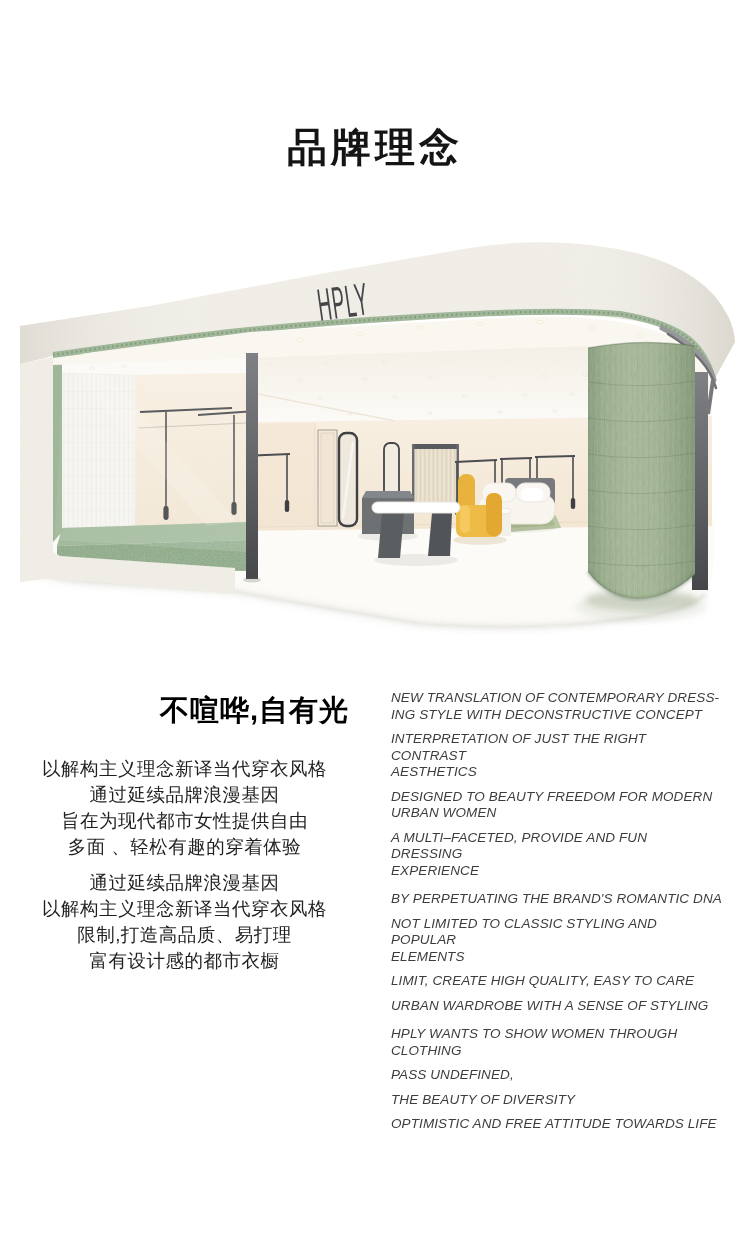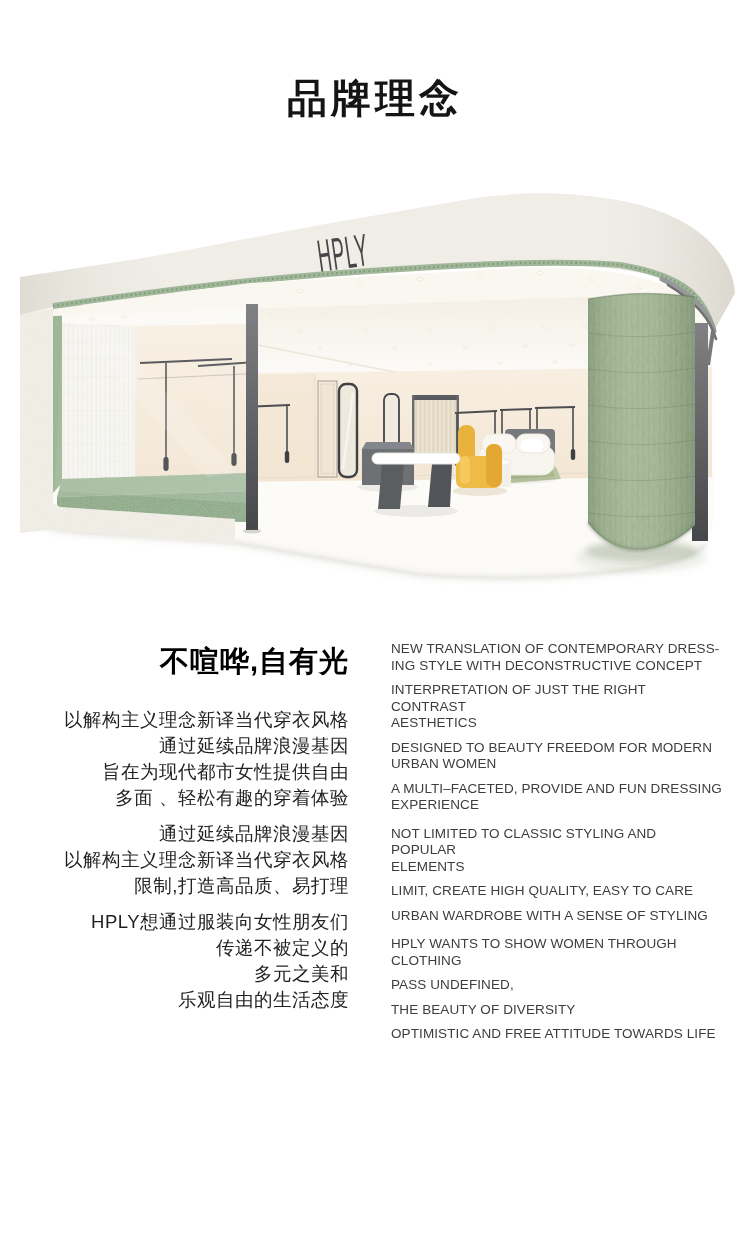"品牌理念" .page-title { padding: 71px 0 0 0 -> 120px 0 0 0 }
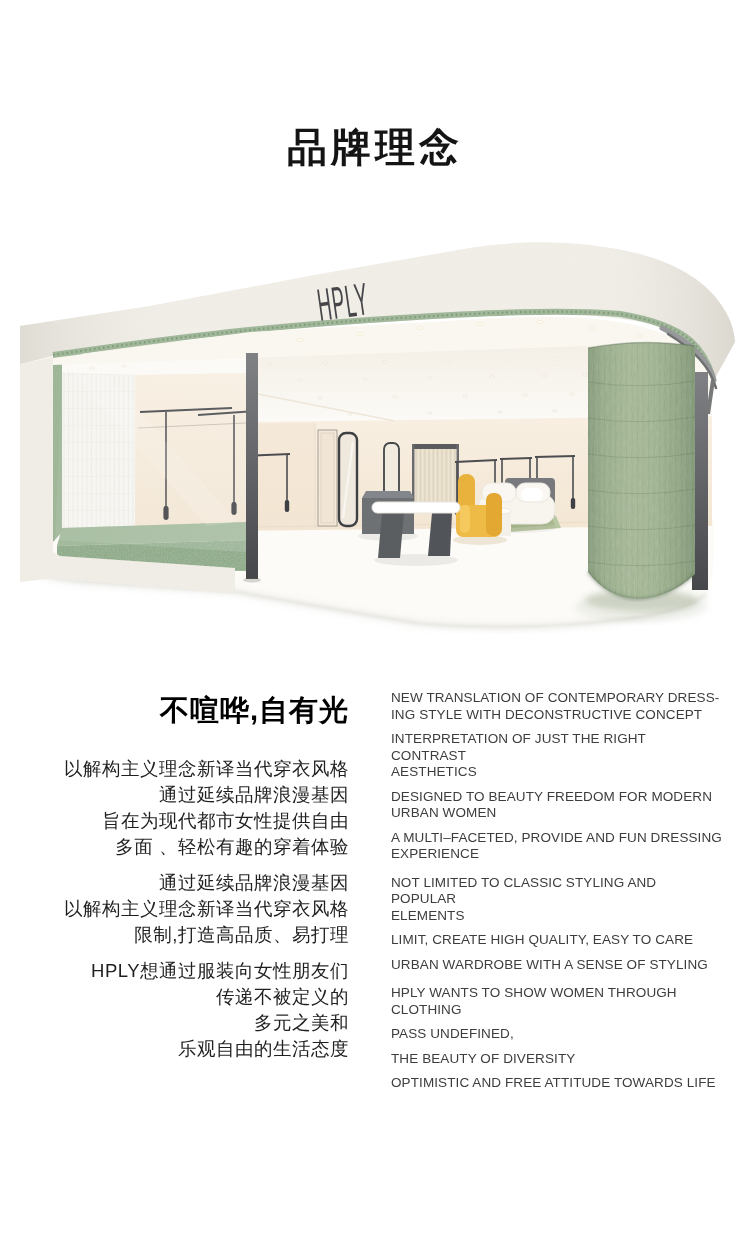"NEW TRANSLATION OF CONTEMPORARY DRESS-" .col-en { font-style: none -> italic }
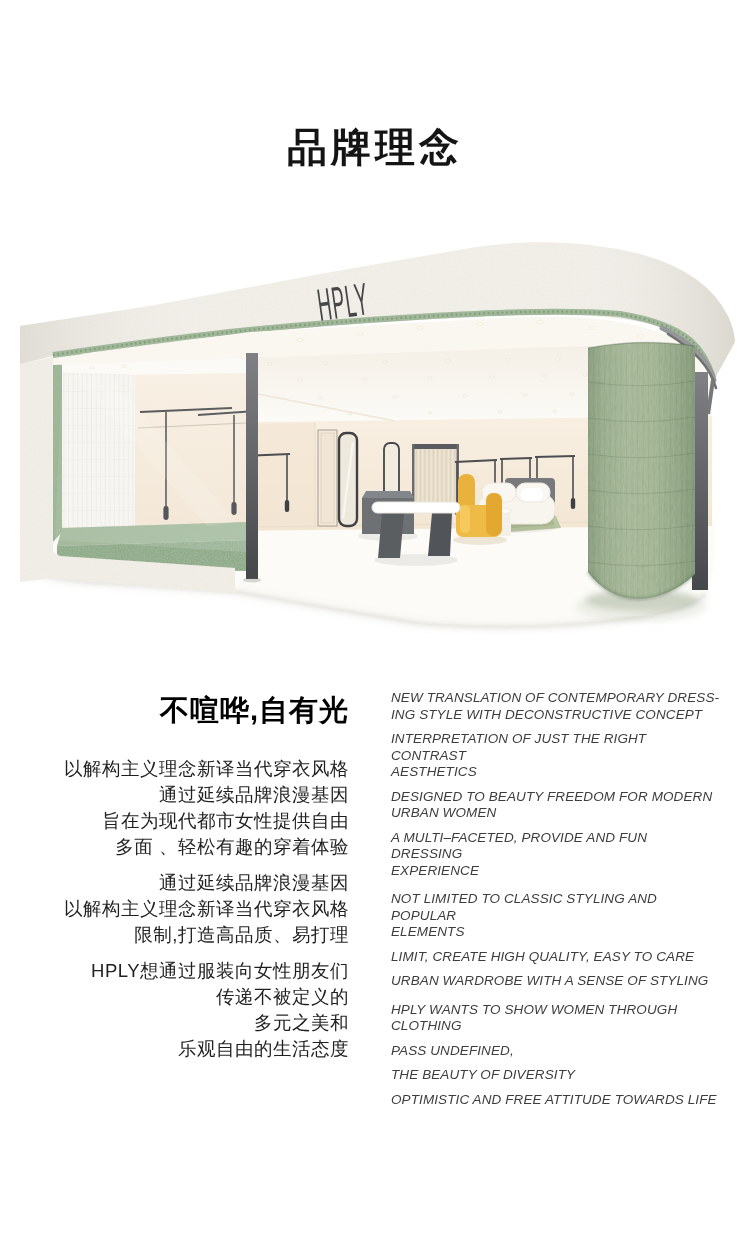"以解构主义理念新译当代穿衣风格" .zh-line { text-align: none -> center }
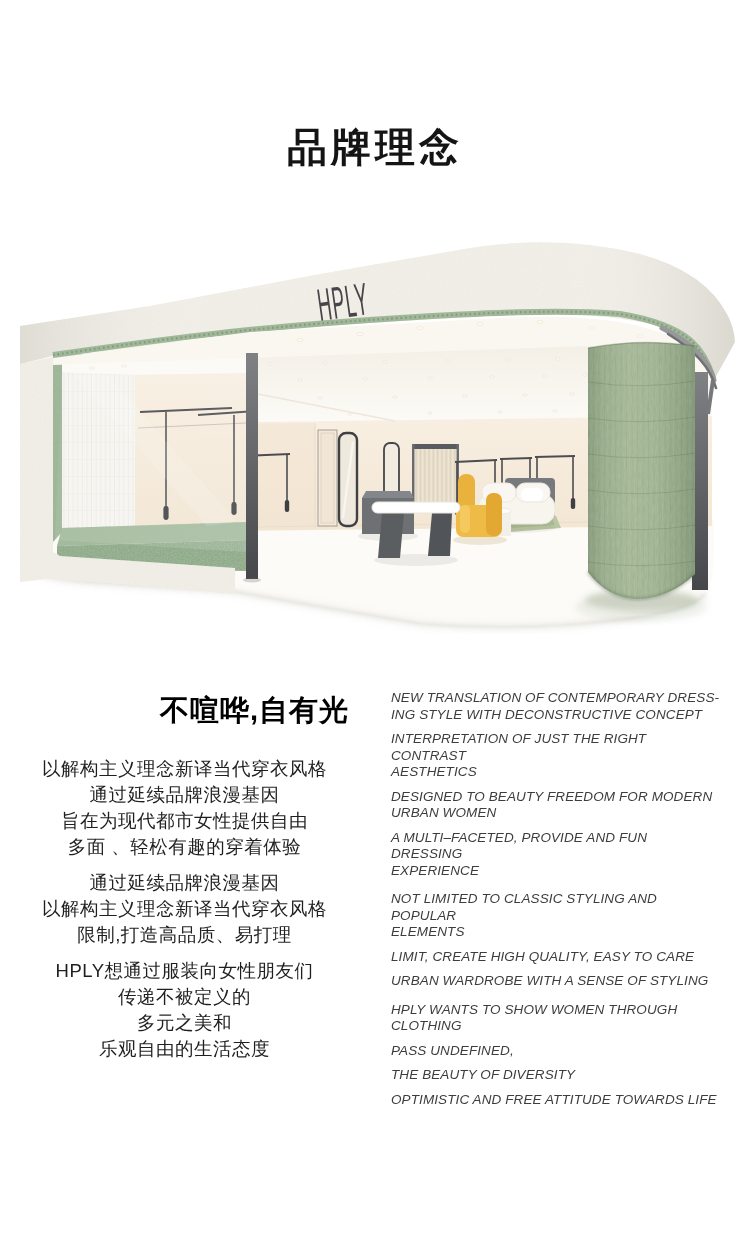"BY PERPETUATING THE BRAND'S ROMANTIC" div.en-item { html: none -> <div>BY PERPETUATING THE BRAND'S ROMANTIC DNA</div> }
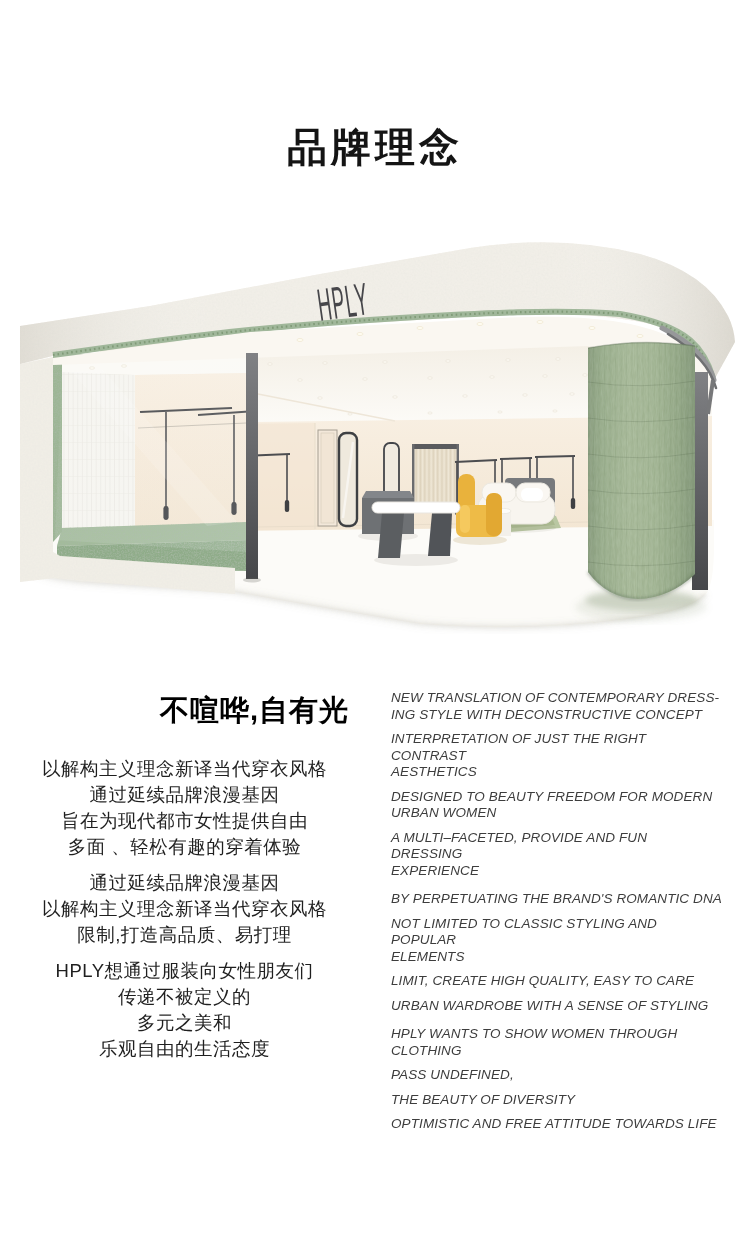"富有设计感的都市衣橱" div.zh-line { html: none -> <div>富有设计感的都市衣橱</div> }
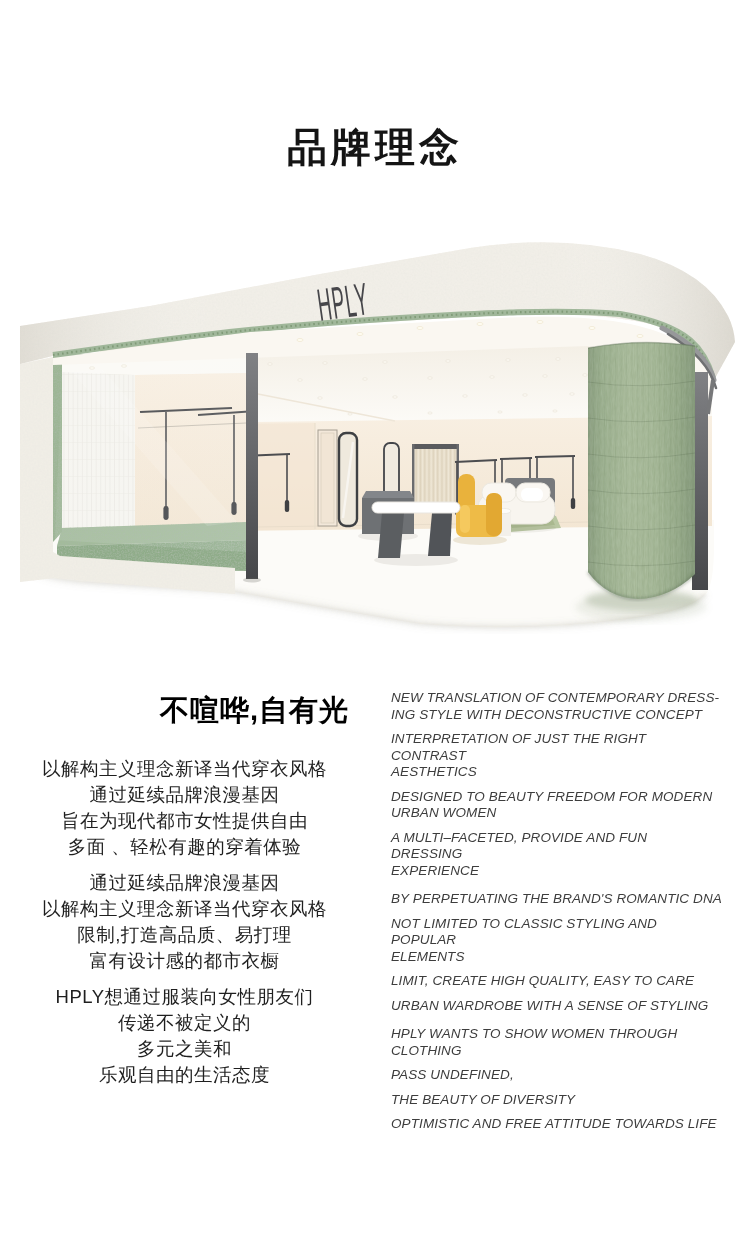"HPLY想通过服装向女性朋友们" div.zh-block { html: <div> <div>HPLY想通过服装向女性朋友们</div> <div>传递不被定义的</div> <div>多元之美和</div> <div>乐观自由的生活态度</div> </div> -> none }
